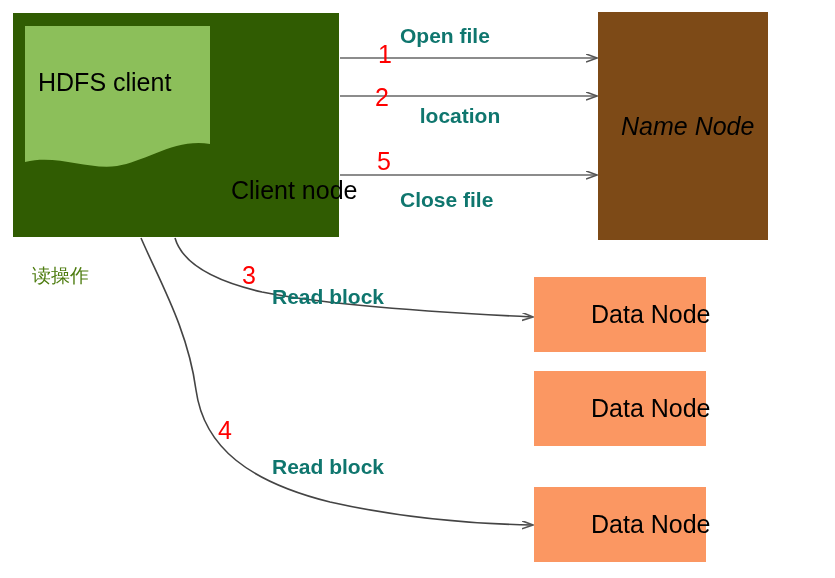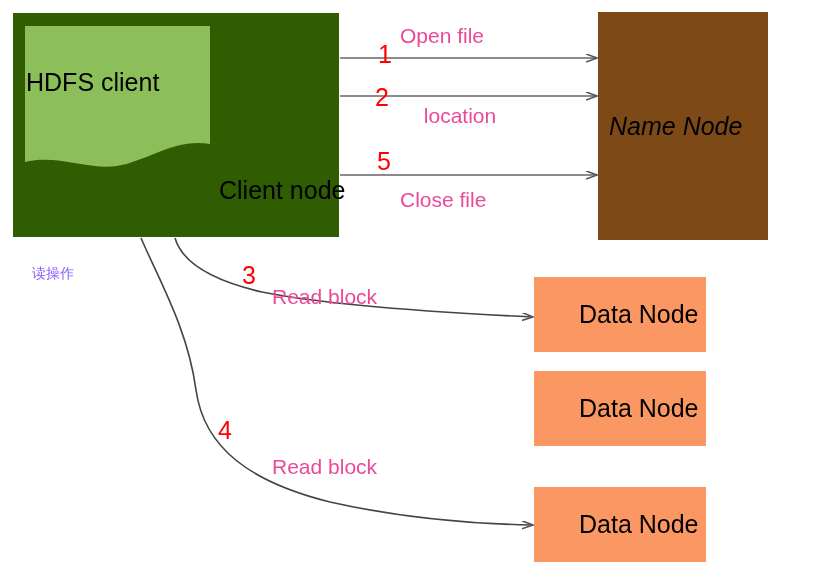"Open file" .edge-label { color: #ec4899 -> #0f766e; font-weight: normal -> bold }
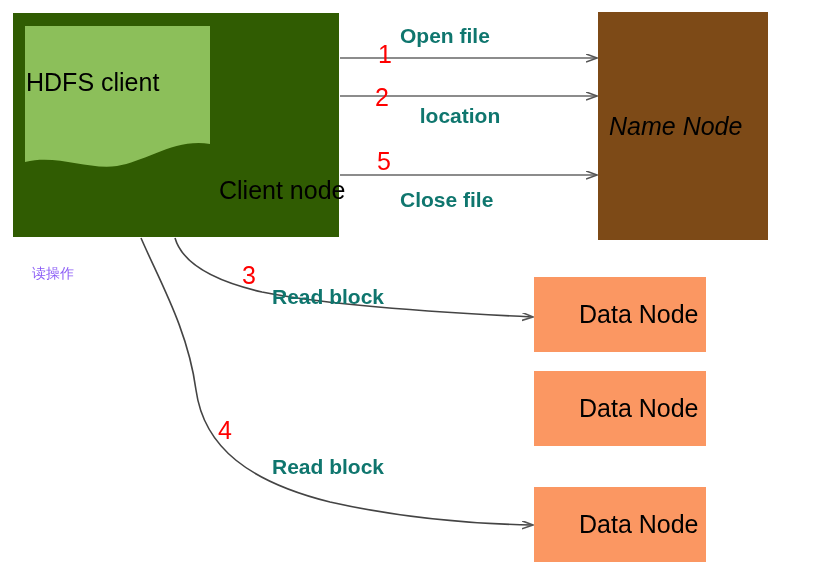"HDFS client" .box-label { padding-left: none -> 12px }
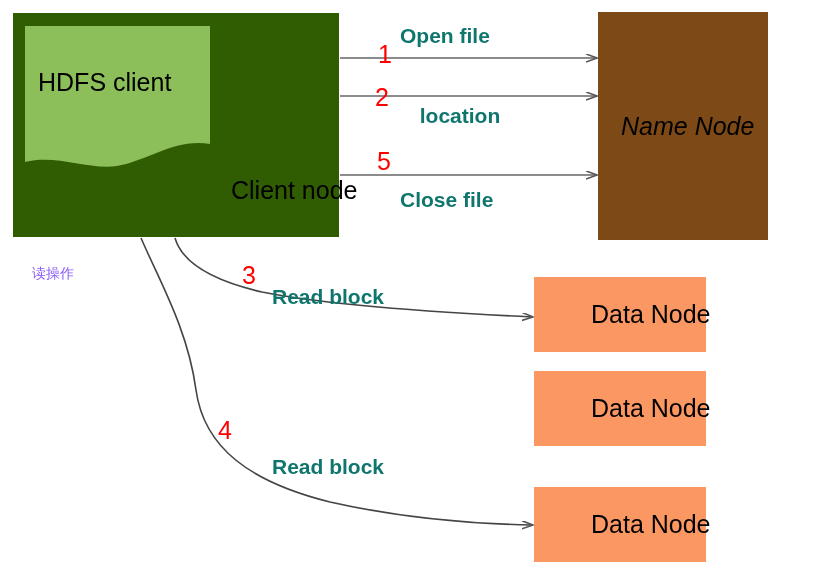"读操作" #read-op-note { color: #8b5cf6 -> #4d7c0f; font-size: 14px -> 19px }
